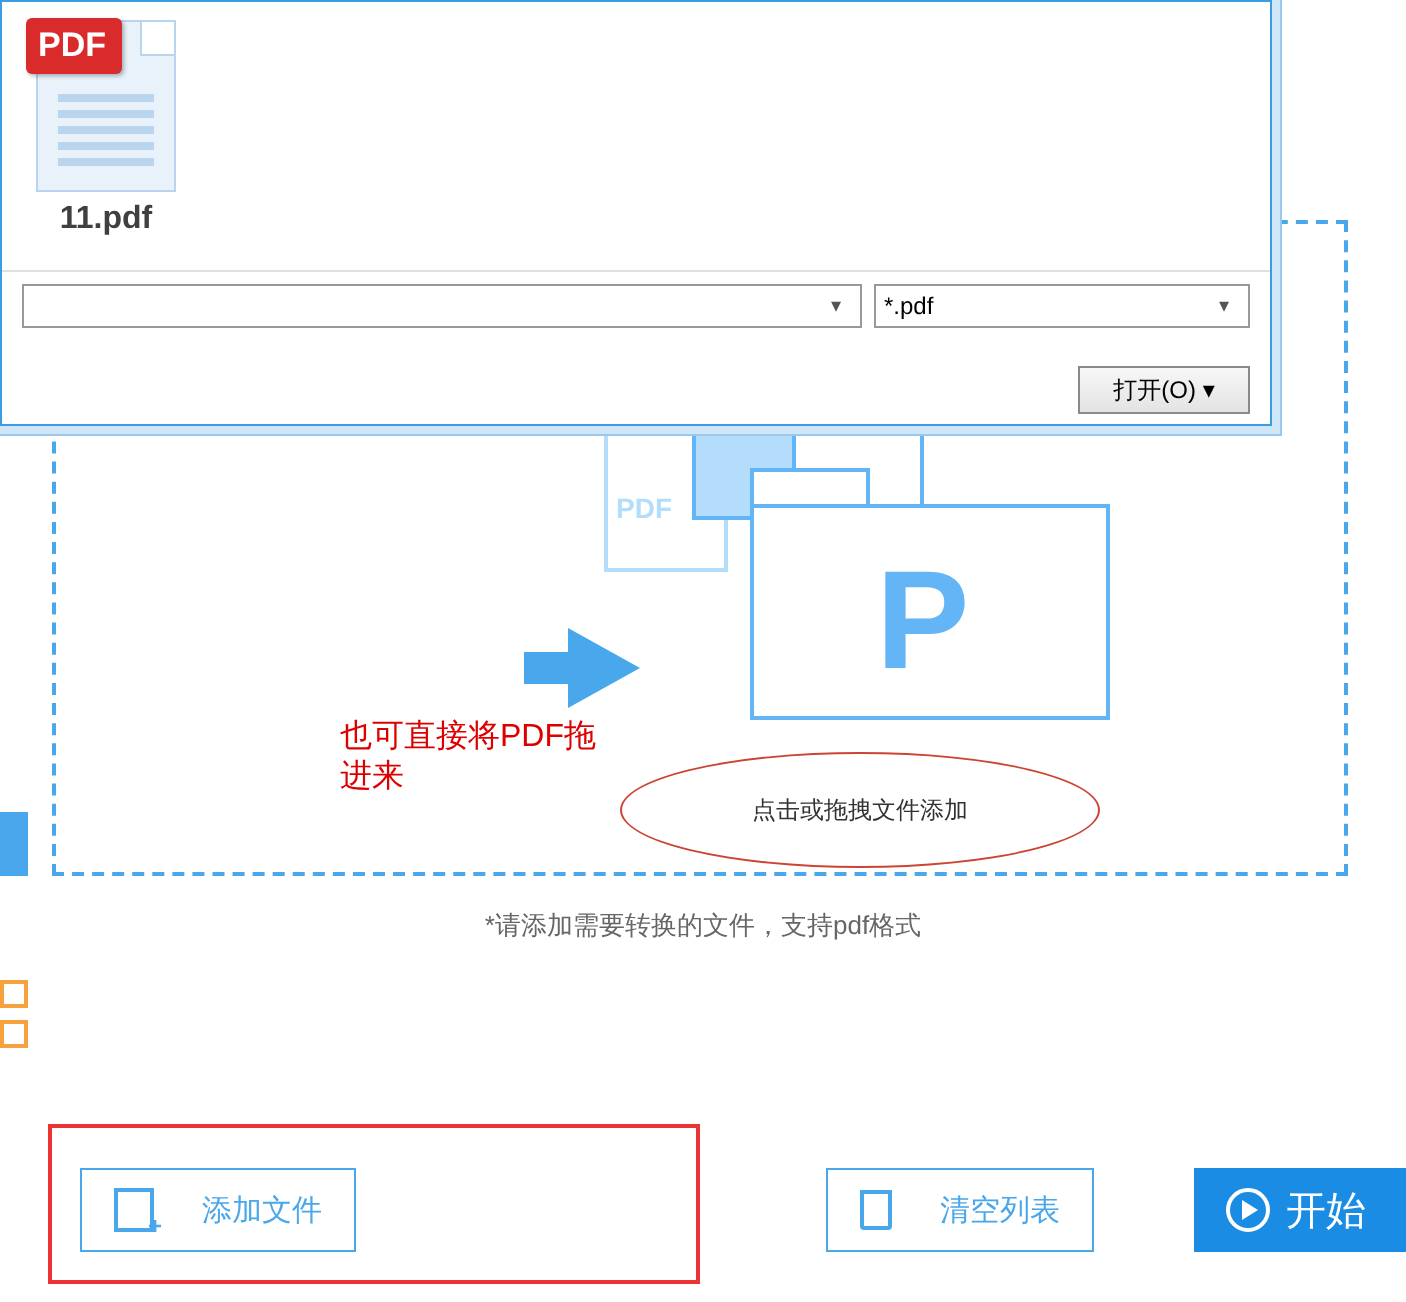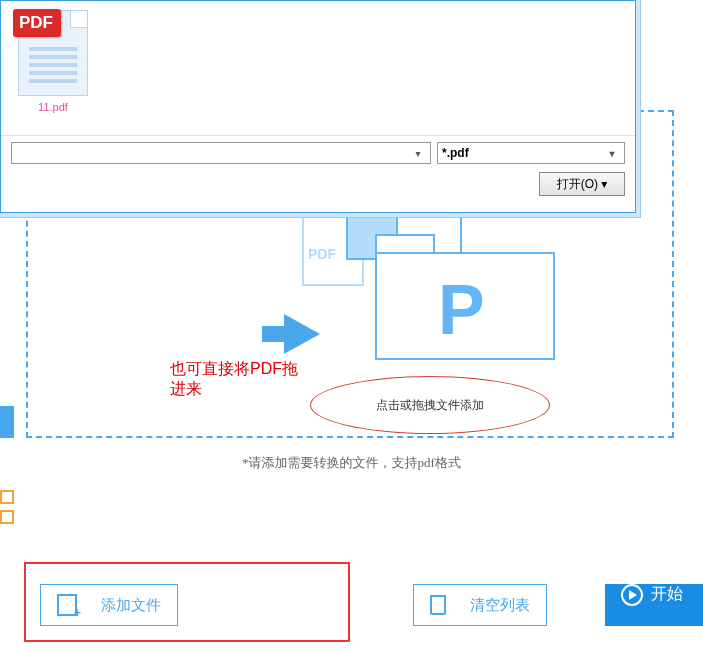"11.pdf" .file-name { color: #ec4899 -> #404040; font-size: 11px -> 16px; font-weight: none -> bold }
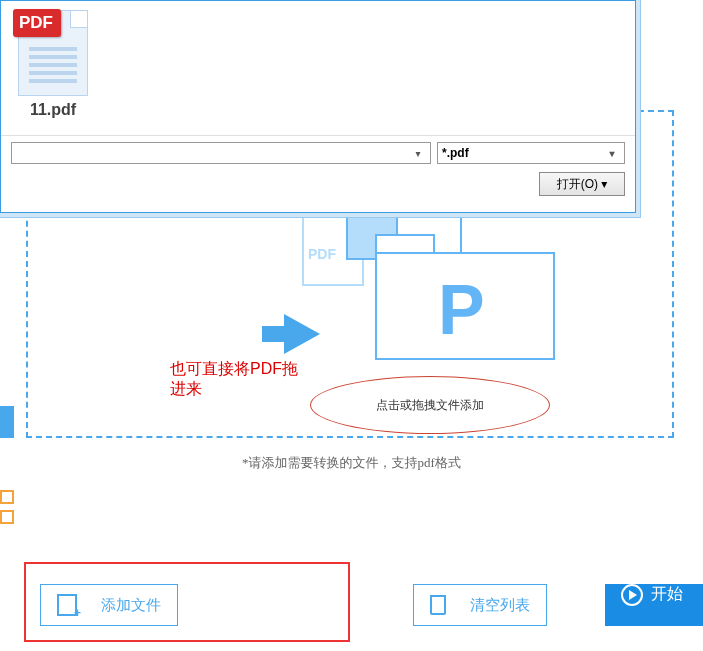"*.pdf" .filter-select { font-weight: bold -> none }
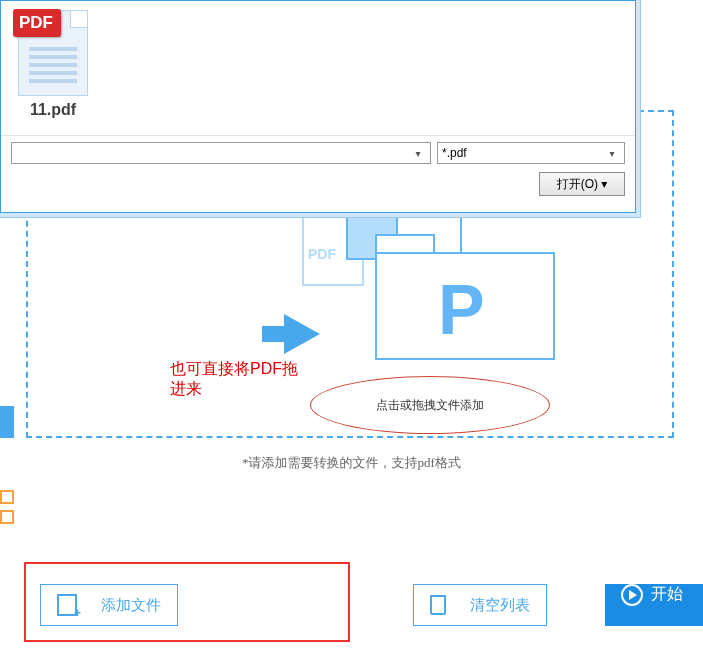"打开(O) ▾" .dlg-buttons { margin-top: 2px -> 13px }
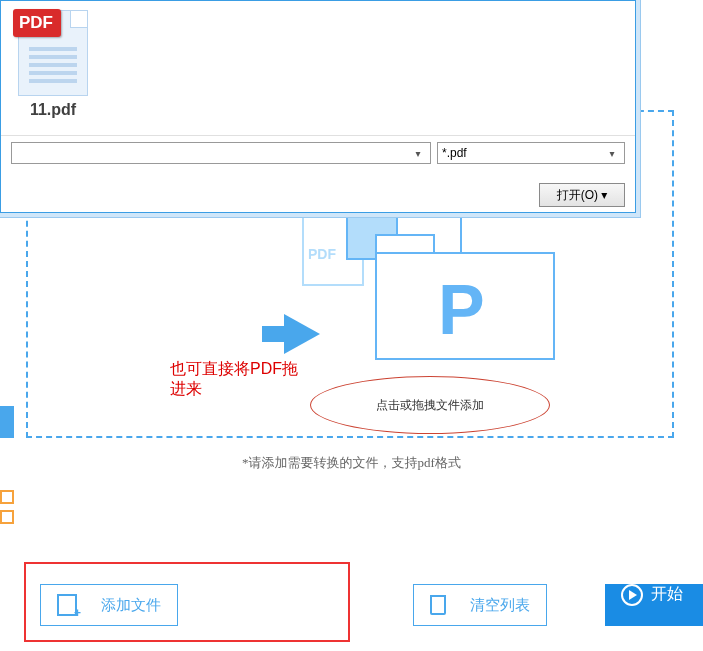"*请添加需要转换的文件，支持pdf格式" .hint-text { font-family: Liberation Serif, serif -> none }
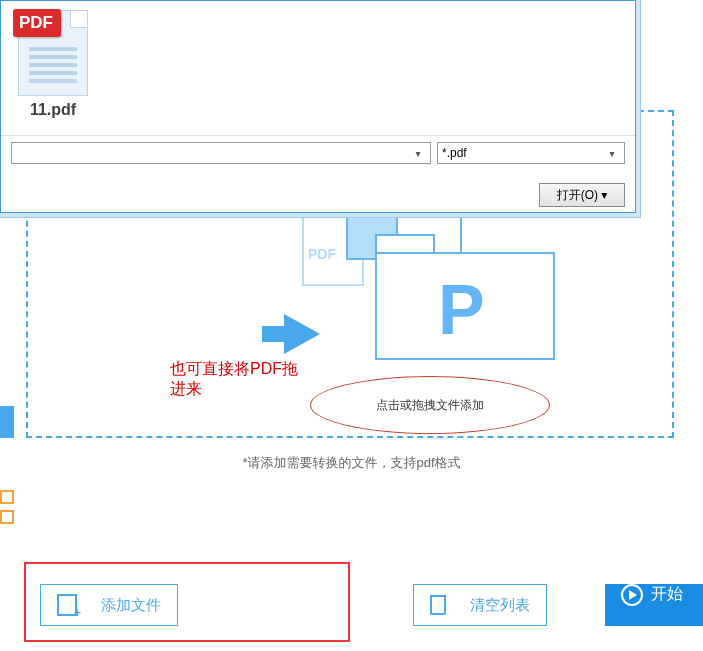"开始" .start-btn { align-items: none -> center; font-size: 16px -> 20px }
